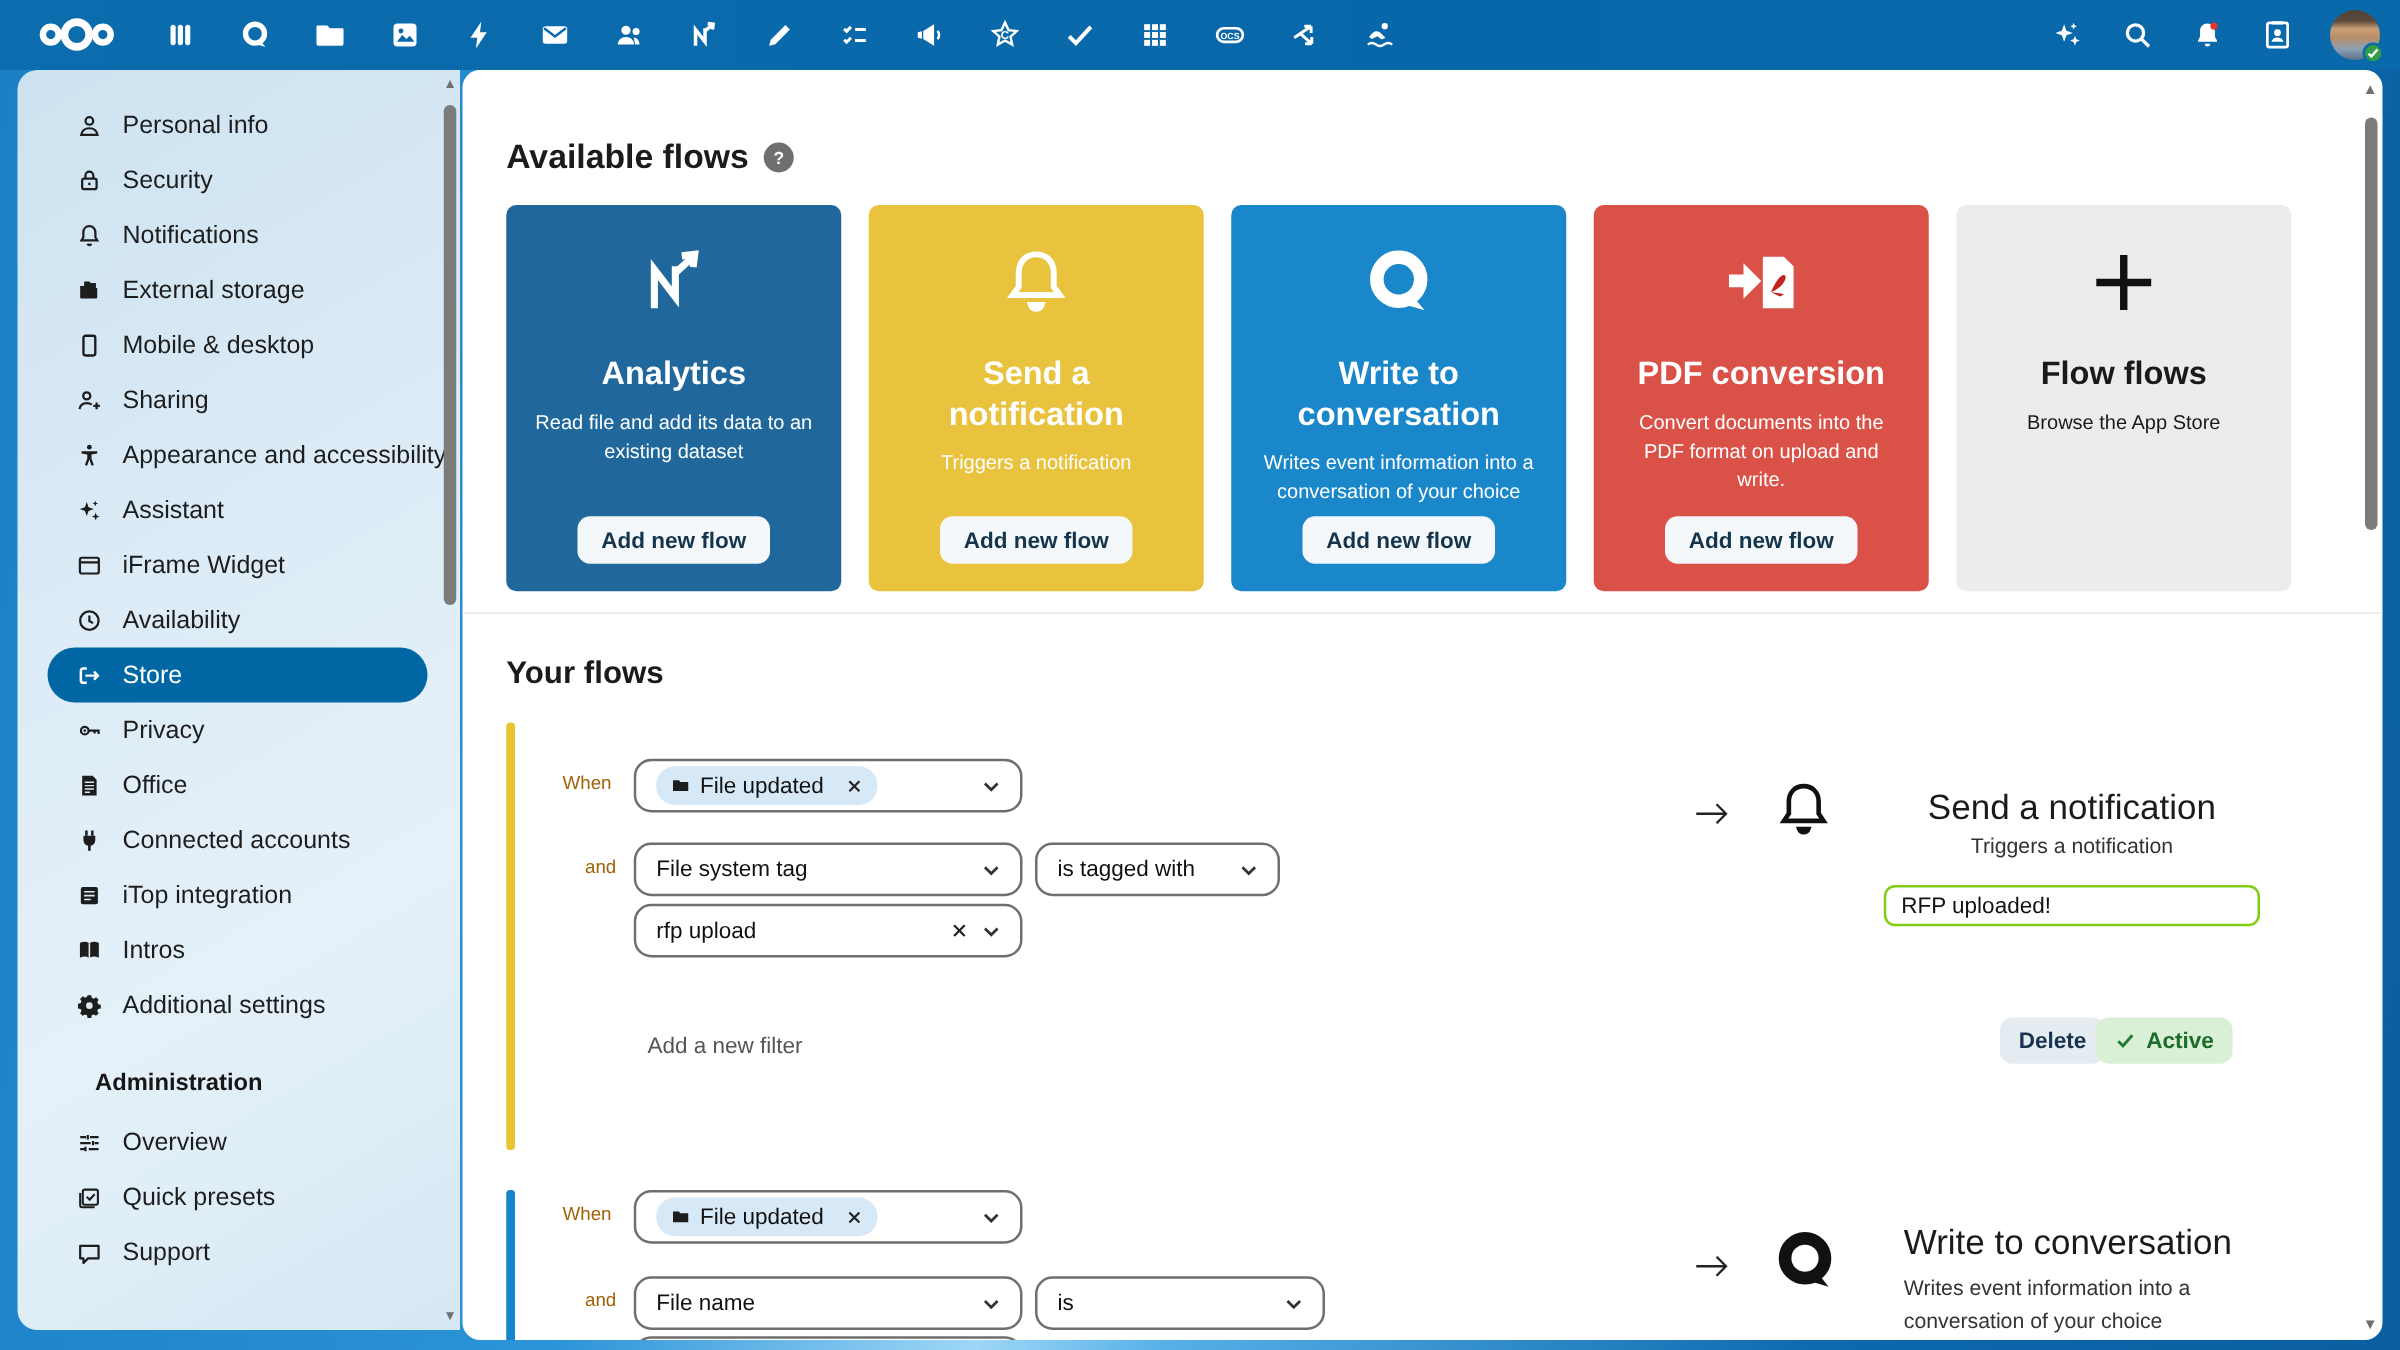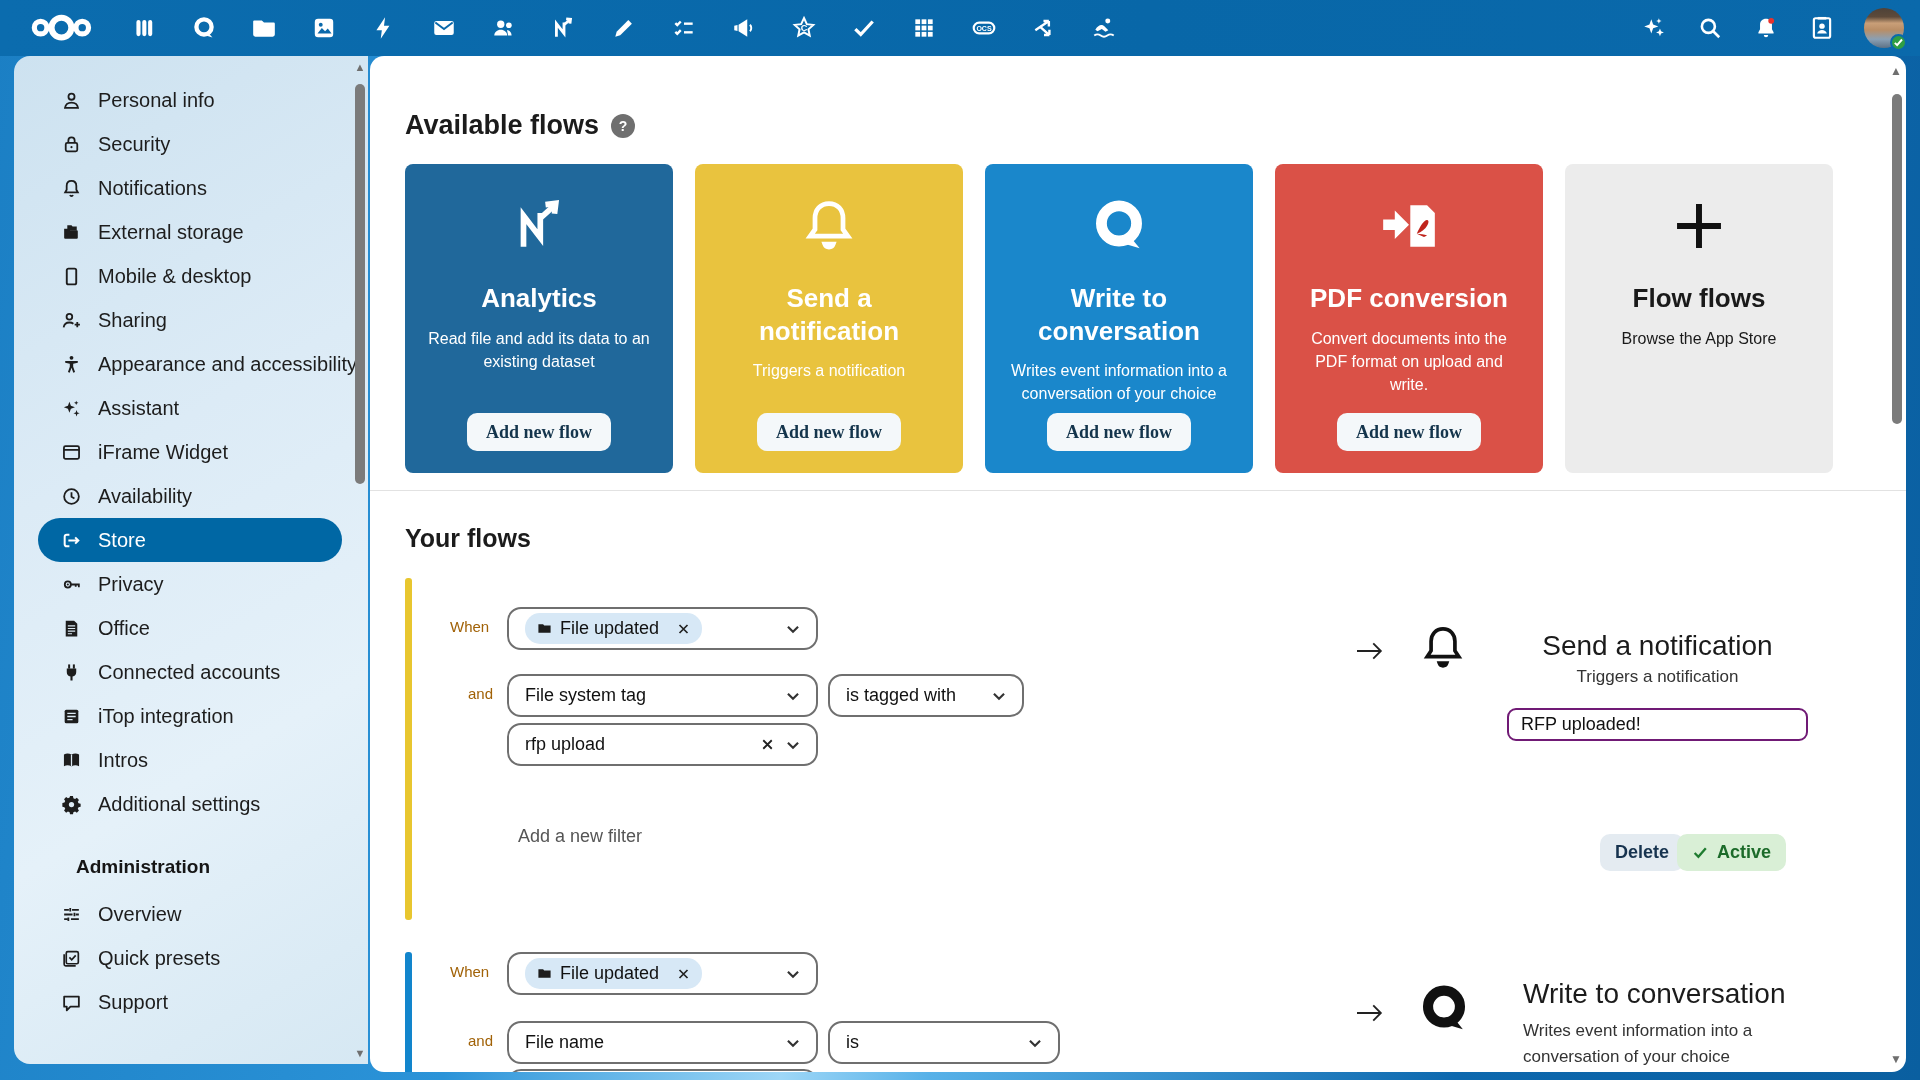"Add new flow" .card .cbtn { font-family: Liberation Serif, serif -> Liberation Sans, sans-serif }
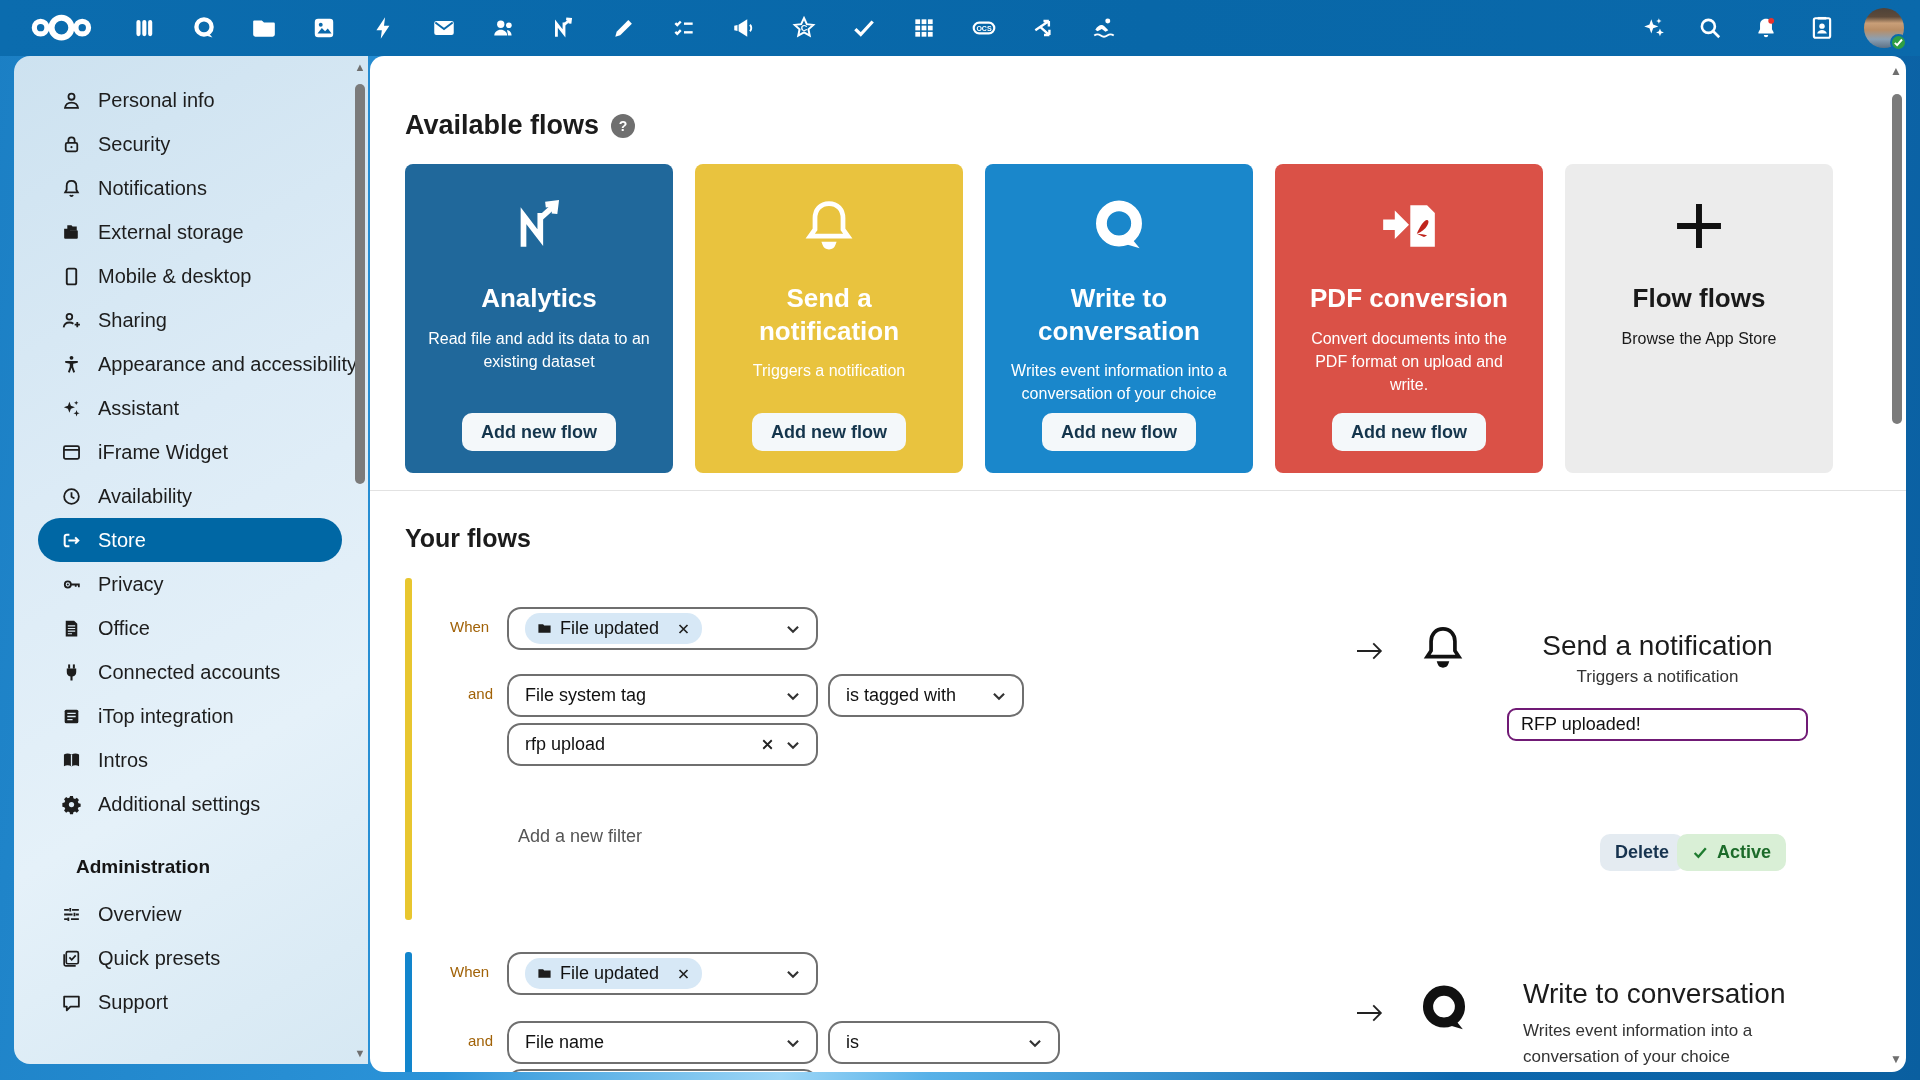"RFP uploaded!" .action1 input { border: 2px solid #701a75 -> 2px solid #84cc16 }
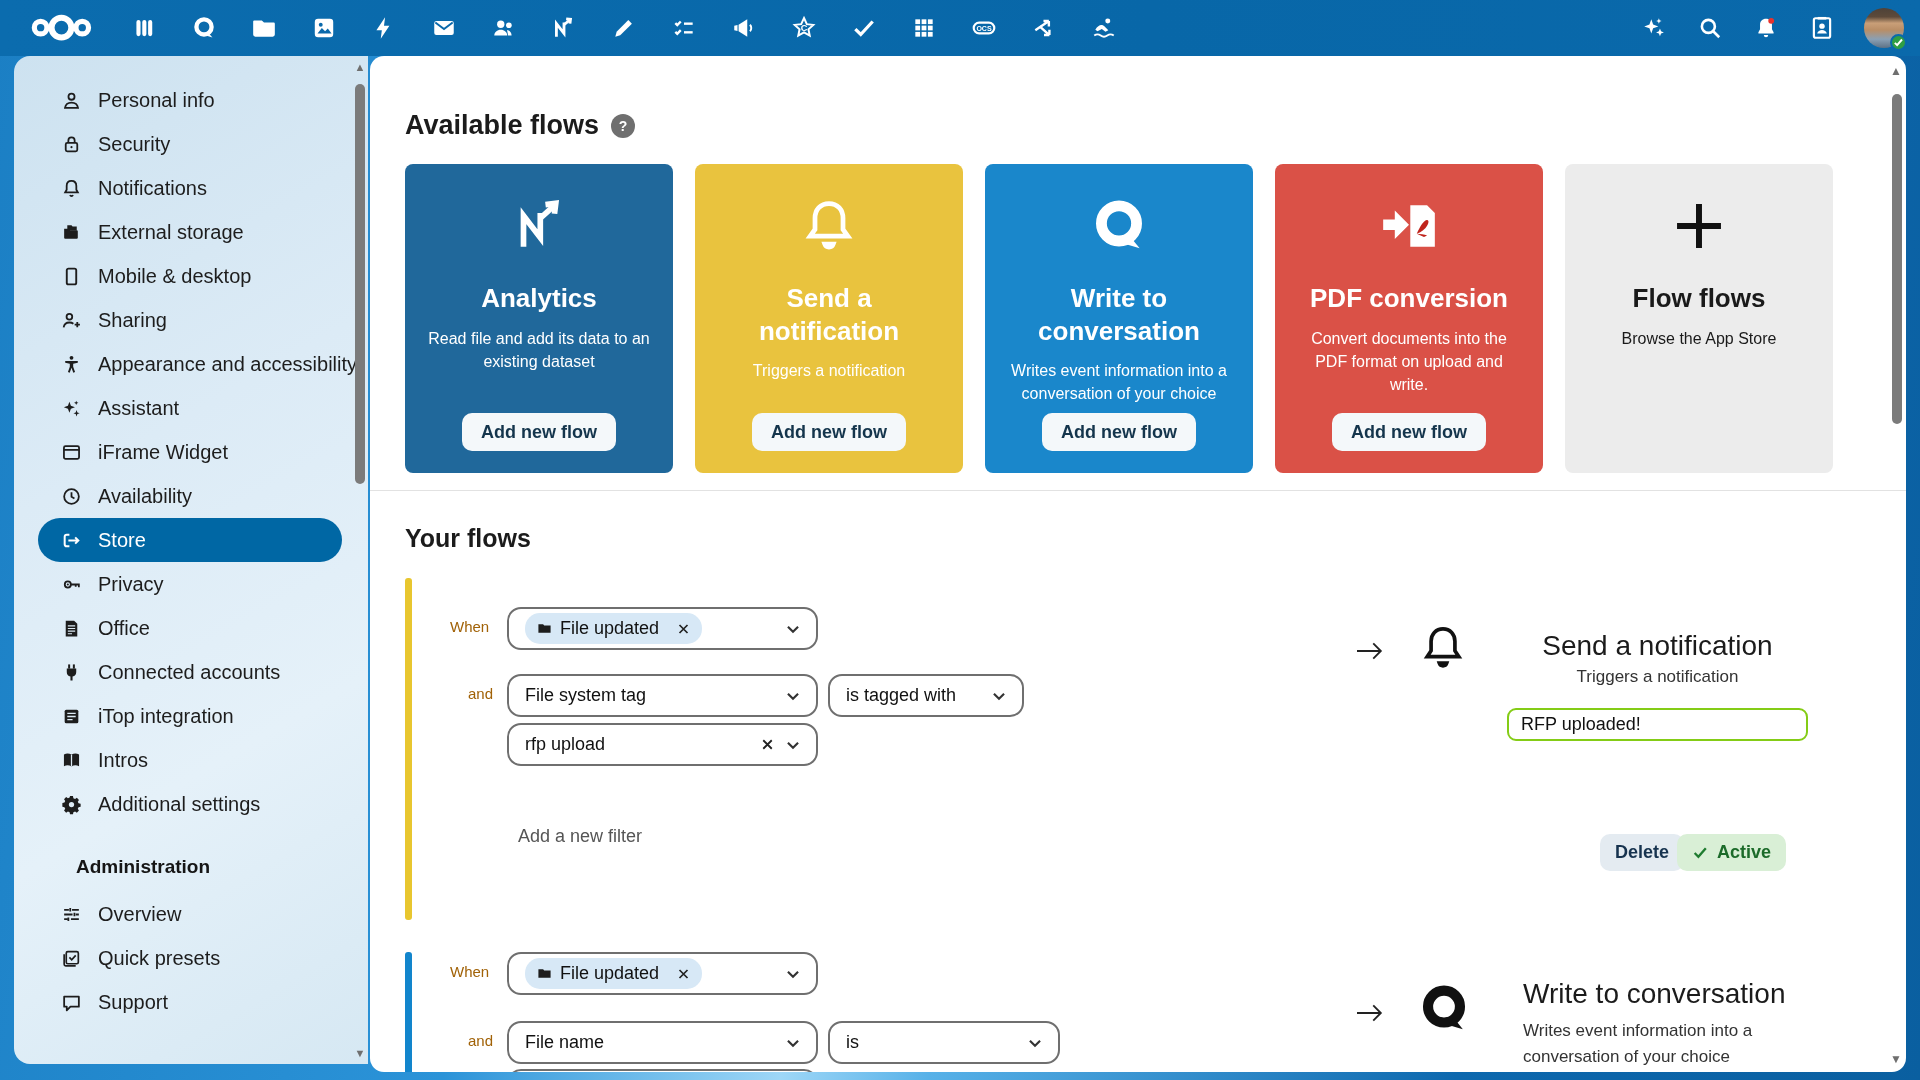"Delete" .btn { top: 256px -> 236px }
